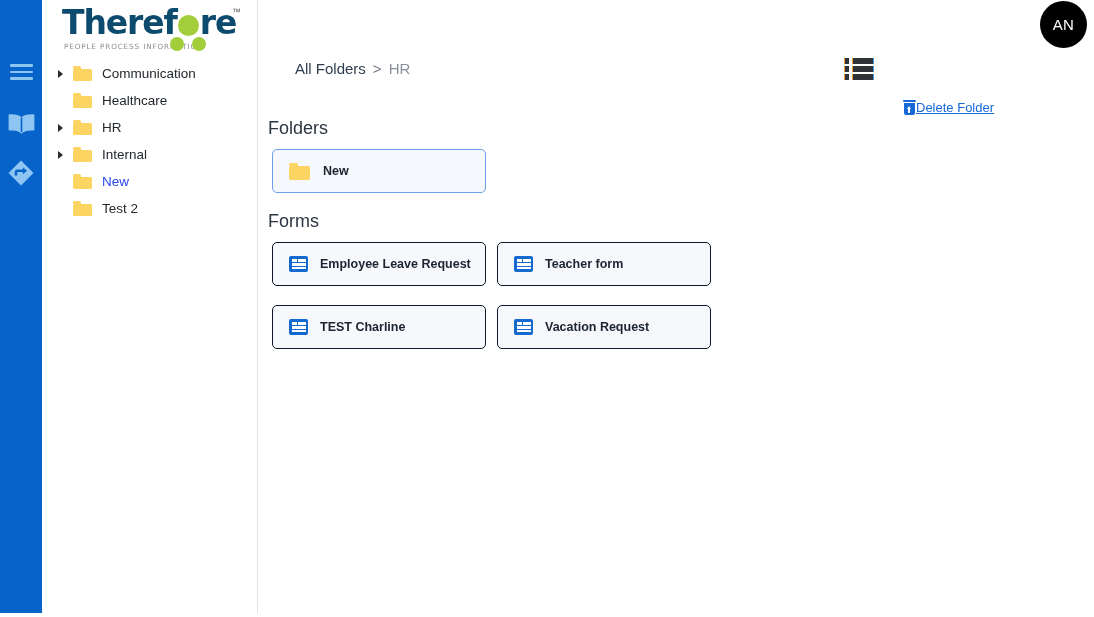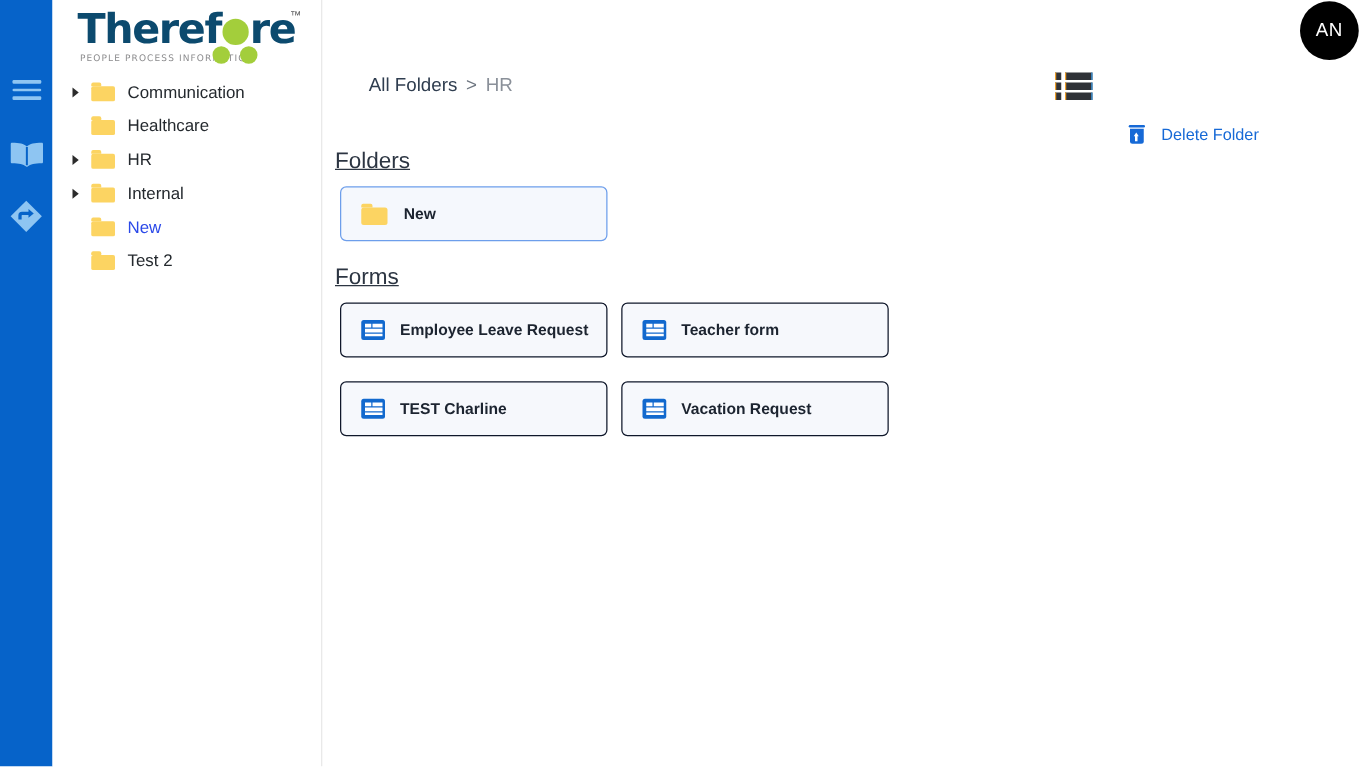"Delete Folder" .action-label { margin-left: 13px -> none; text-decoration: none -> underline }
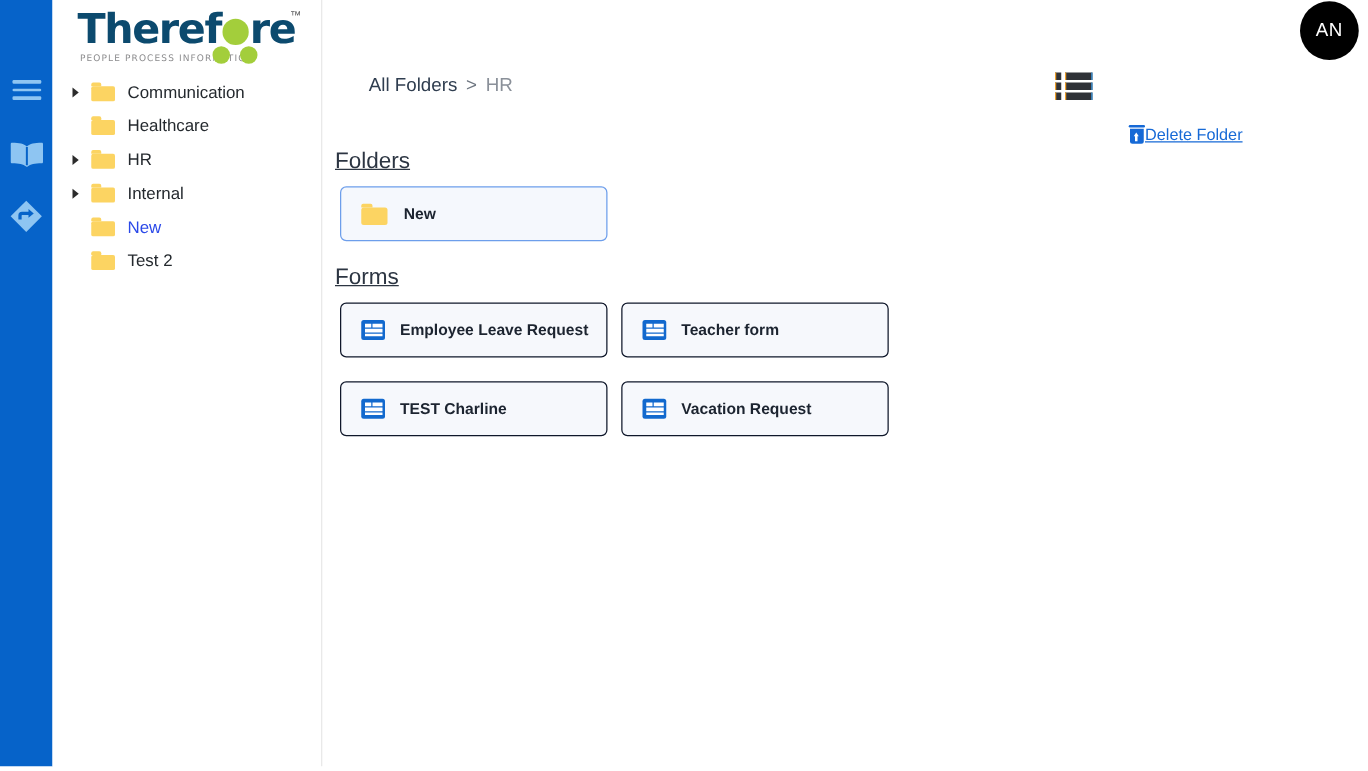"Folders" .section-title { text-decoration: underline -> none }
